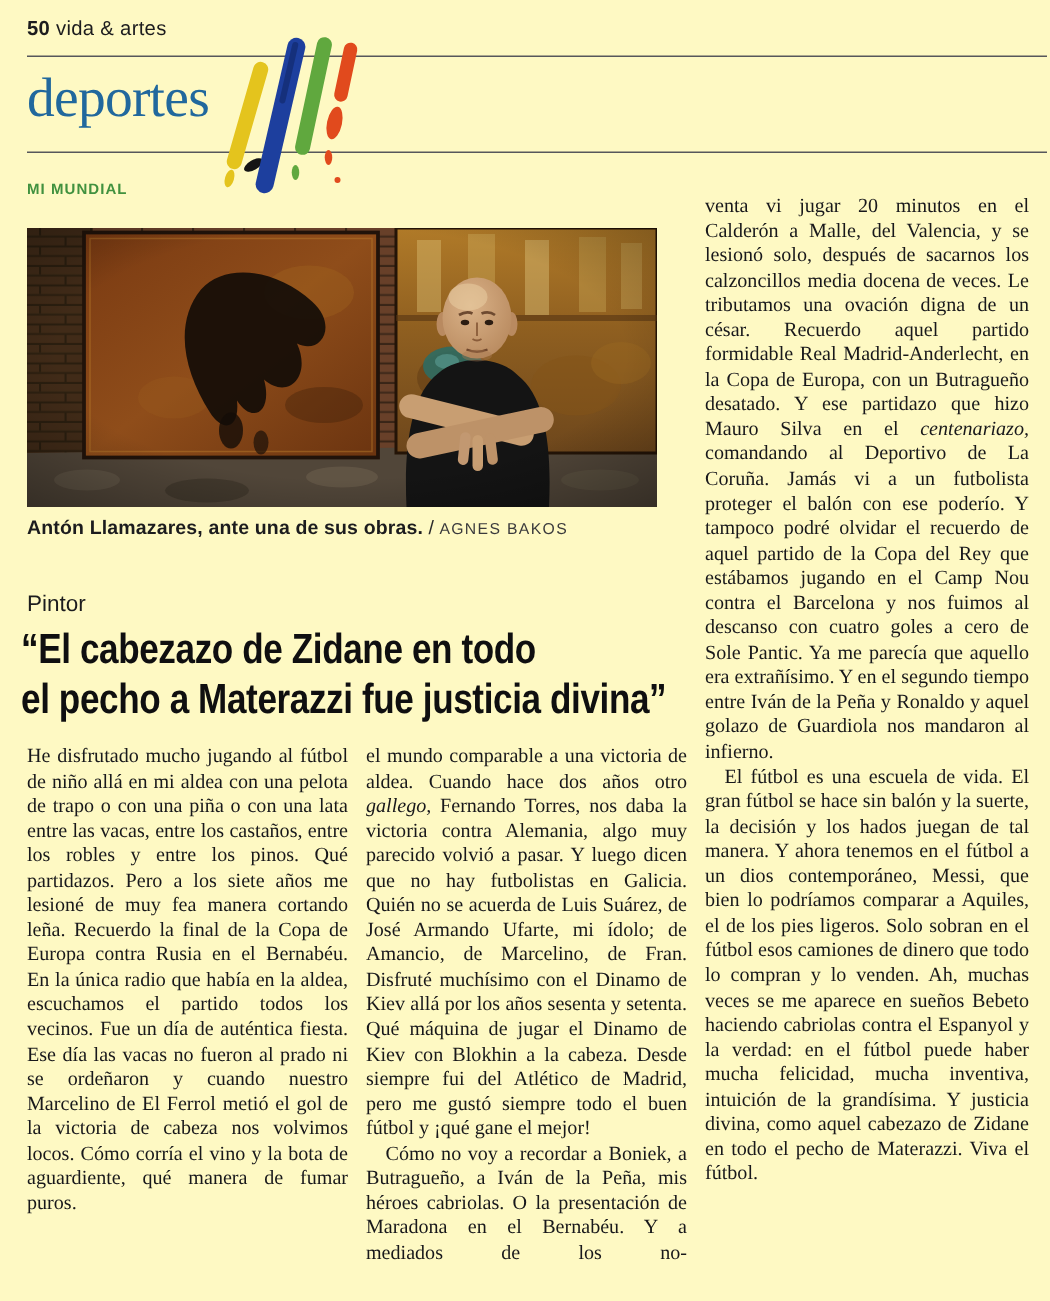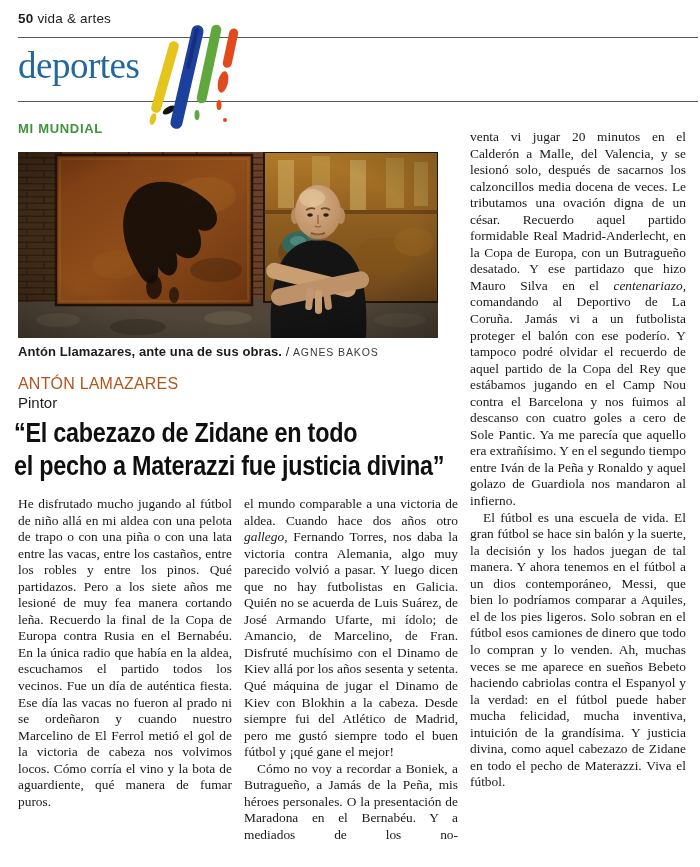"50 vida & artes" .page { background: #ffffff -> #fef9c3 }
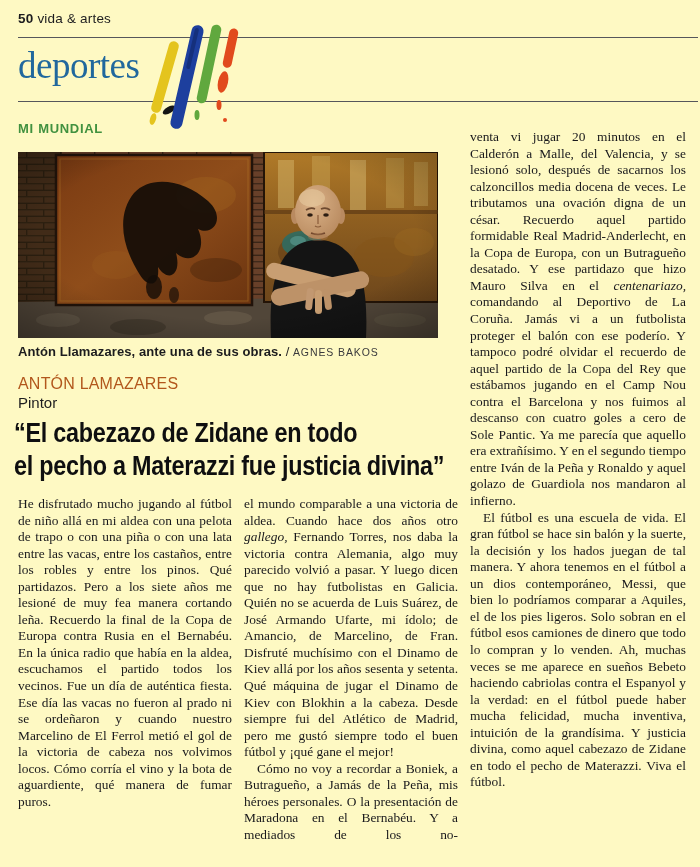"MI MUNDIAL" .kicker { font-size: 13px -> 10px }
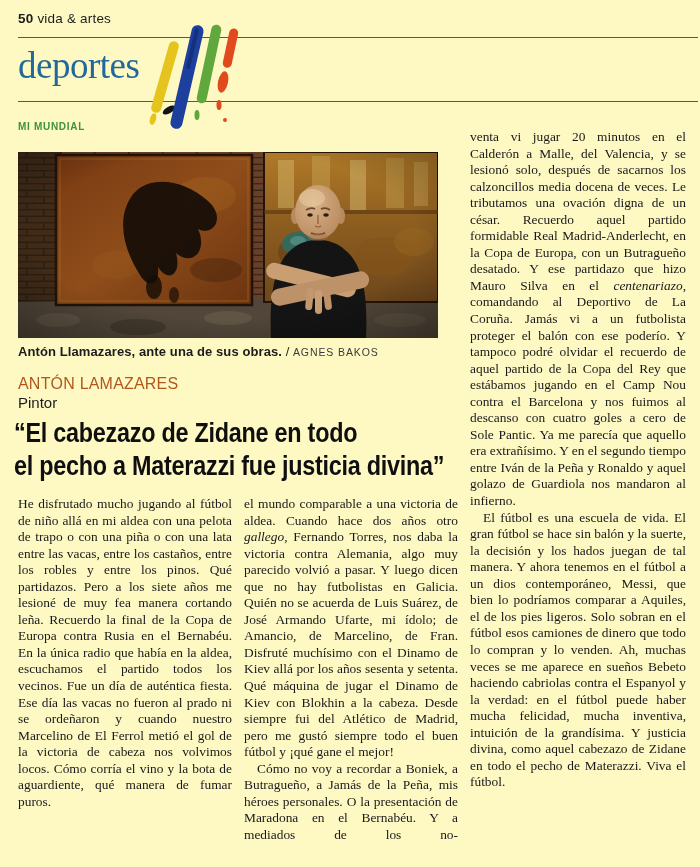"ANTÓN LAMAZARES" div.byline-name { html: <div>ANTÓN LAMAZARES</div> -> none }
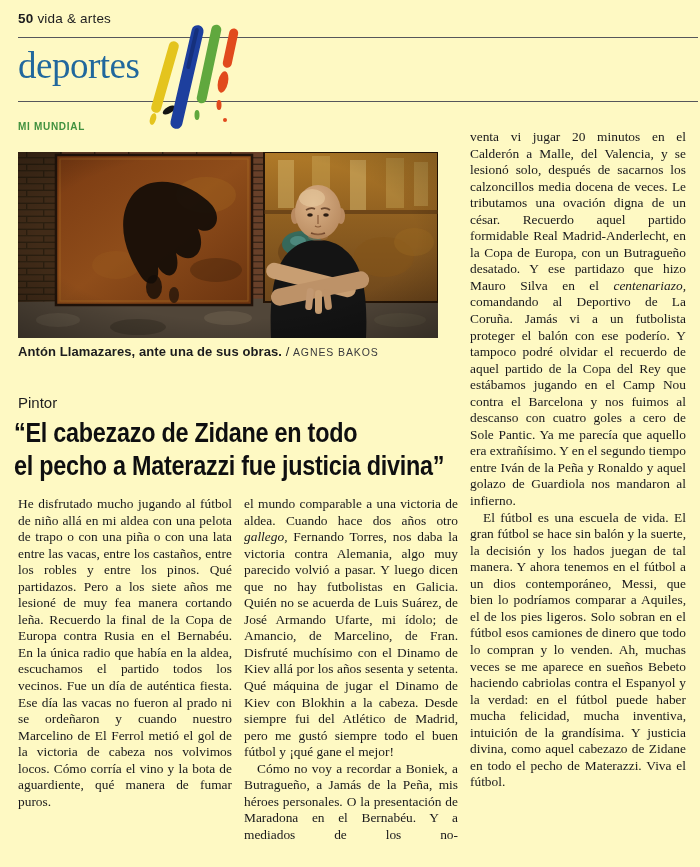"Cómo no voy a recordar" span { text: Jamás de la Peña, mis héroes personales -> Iván de la Peña, mis héroes cabriolas }
